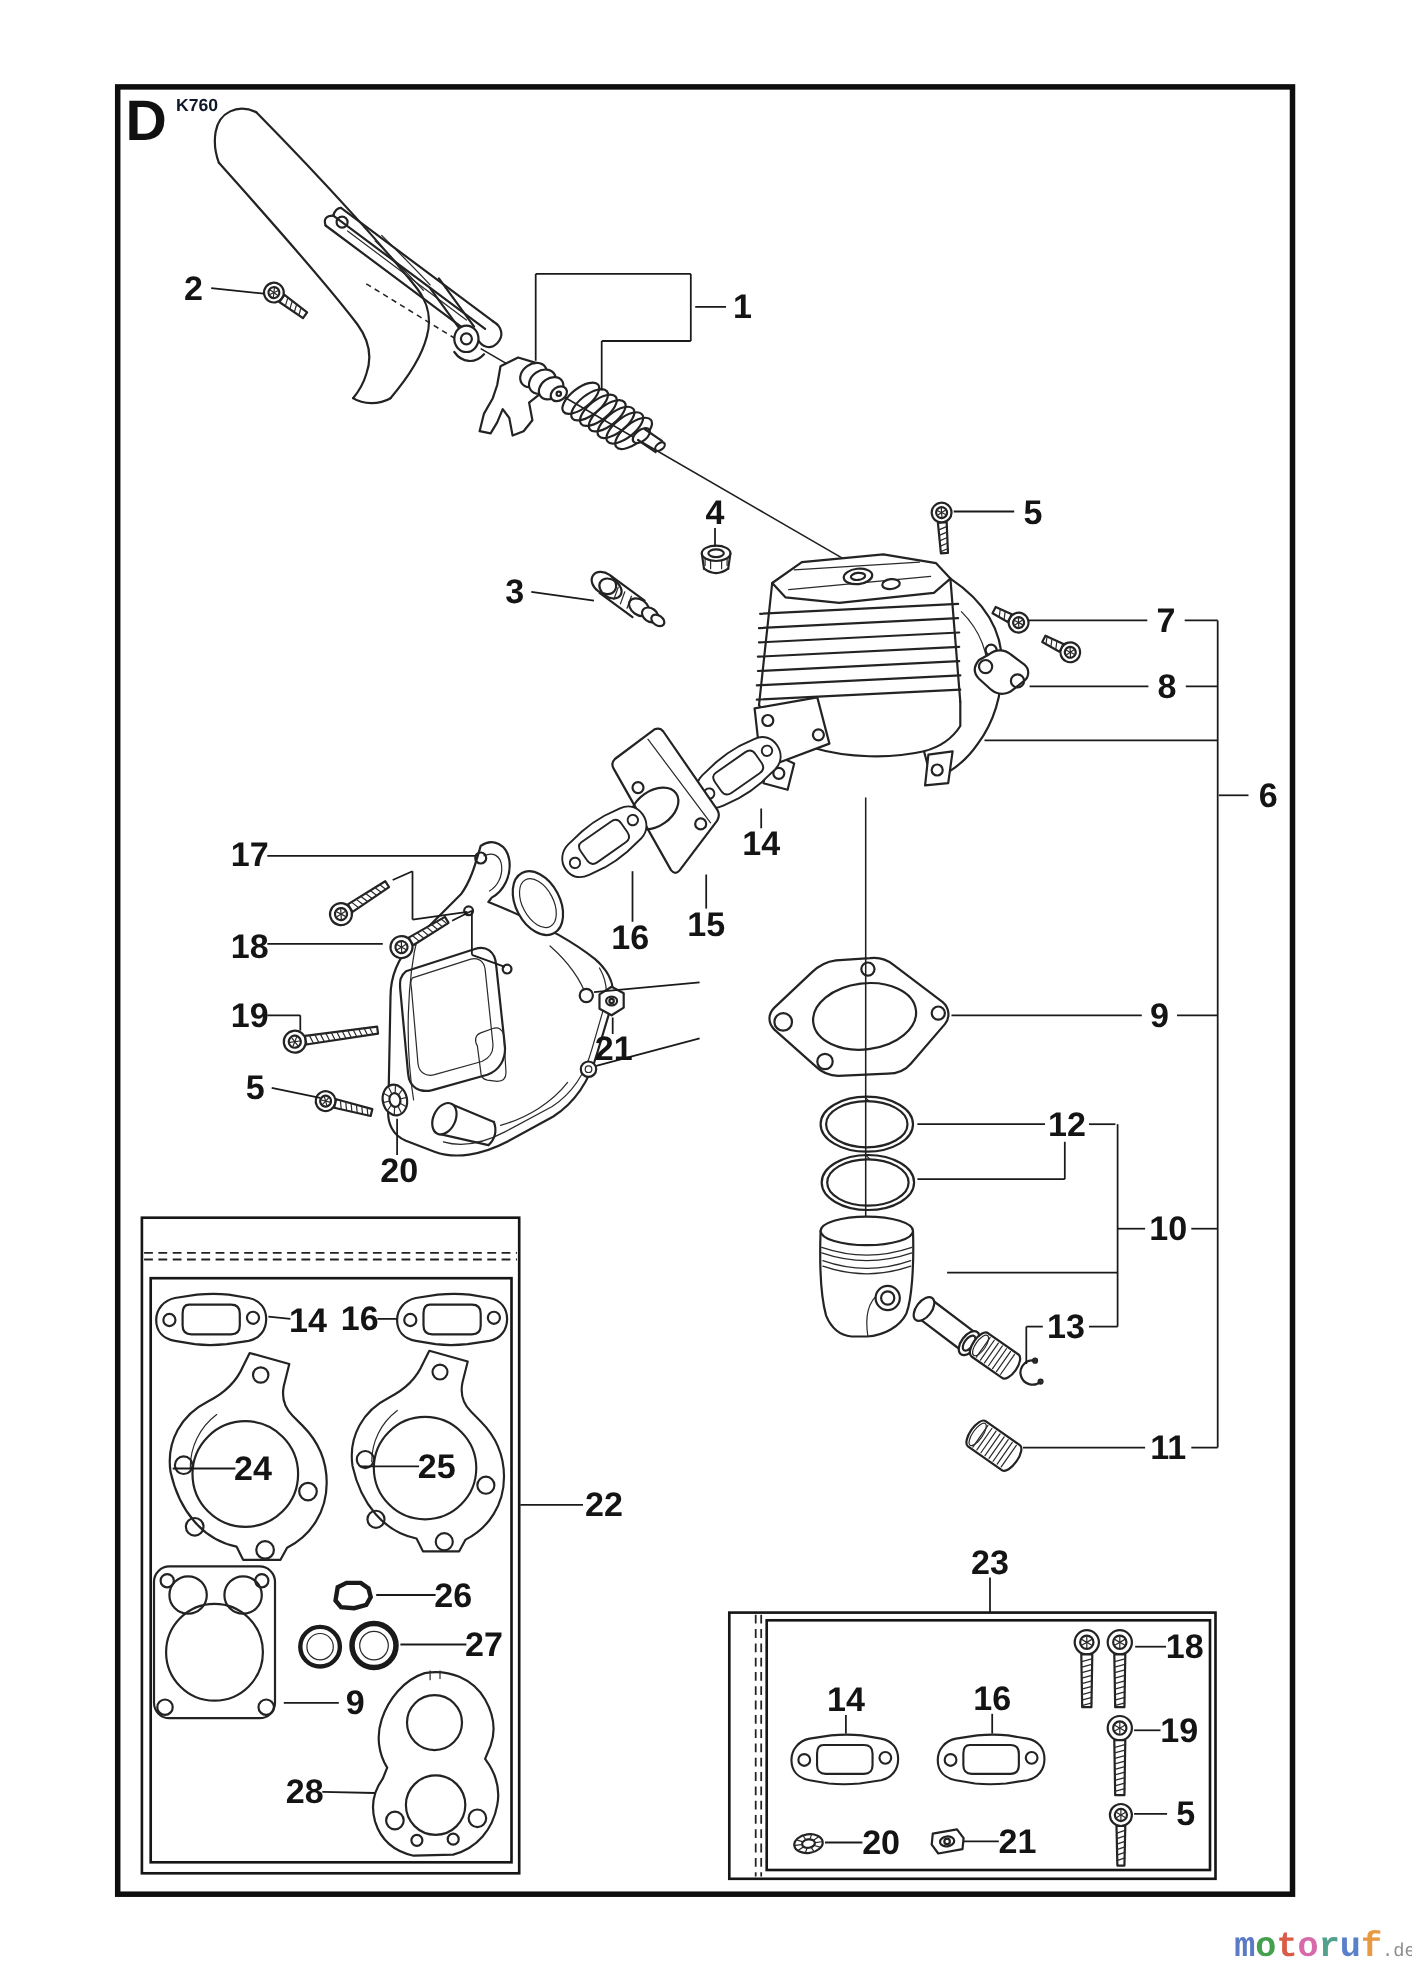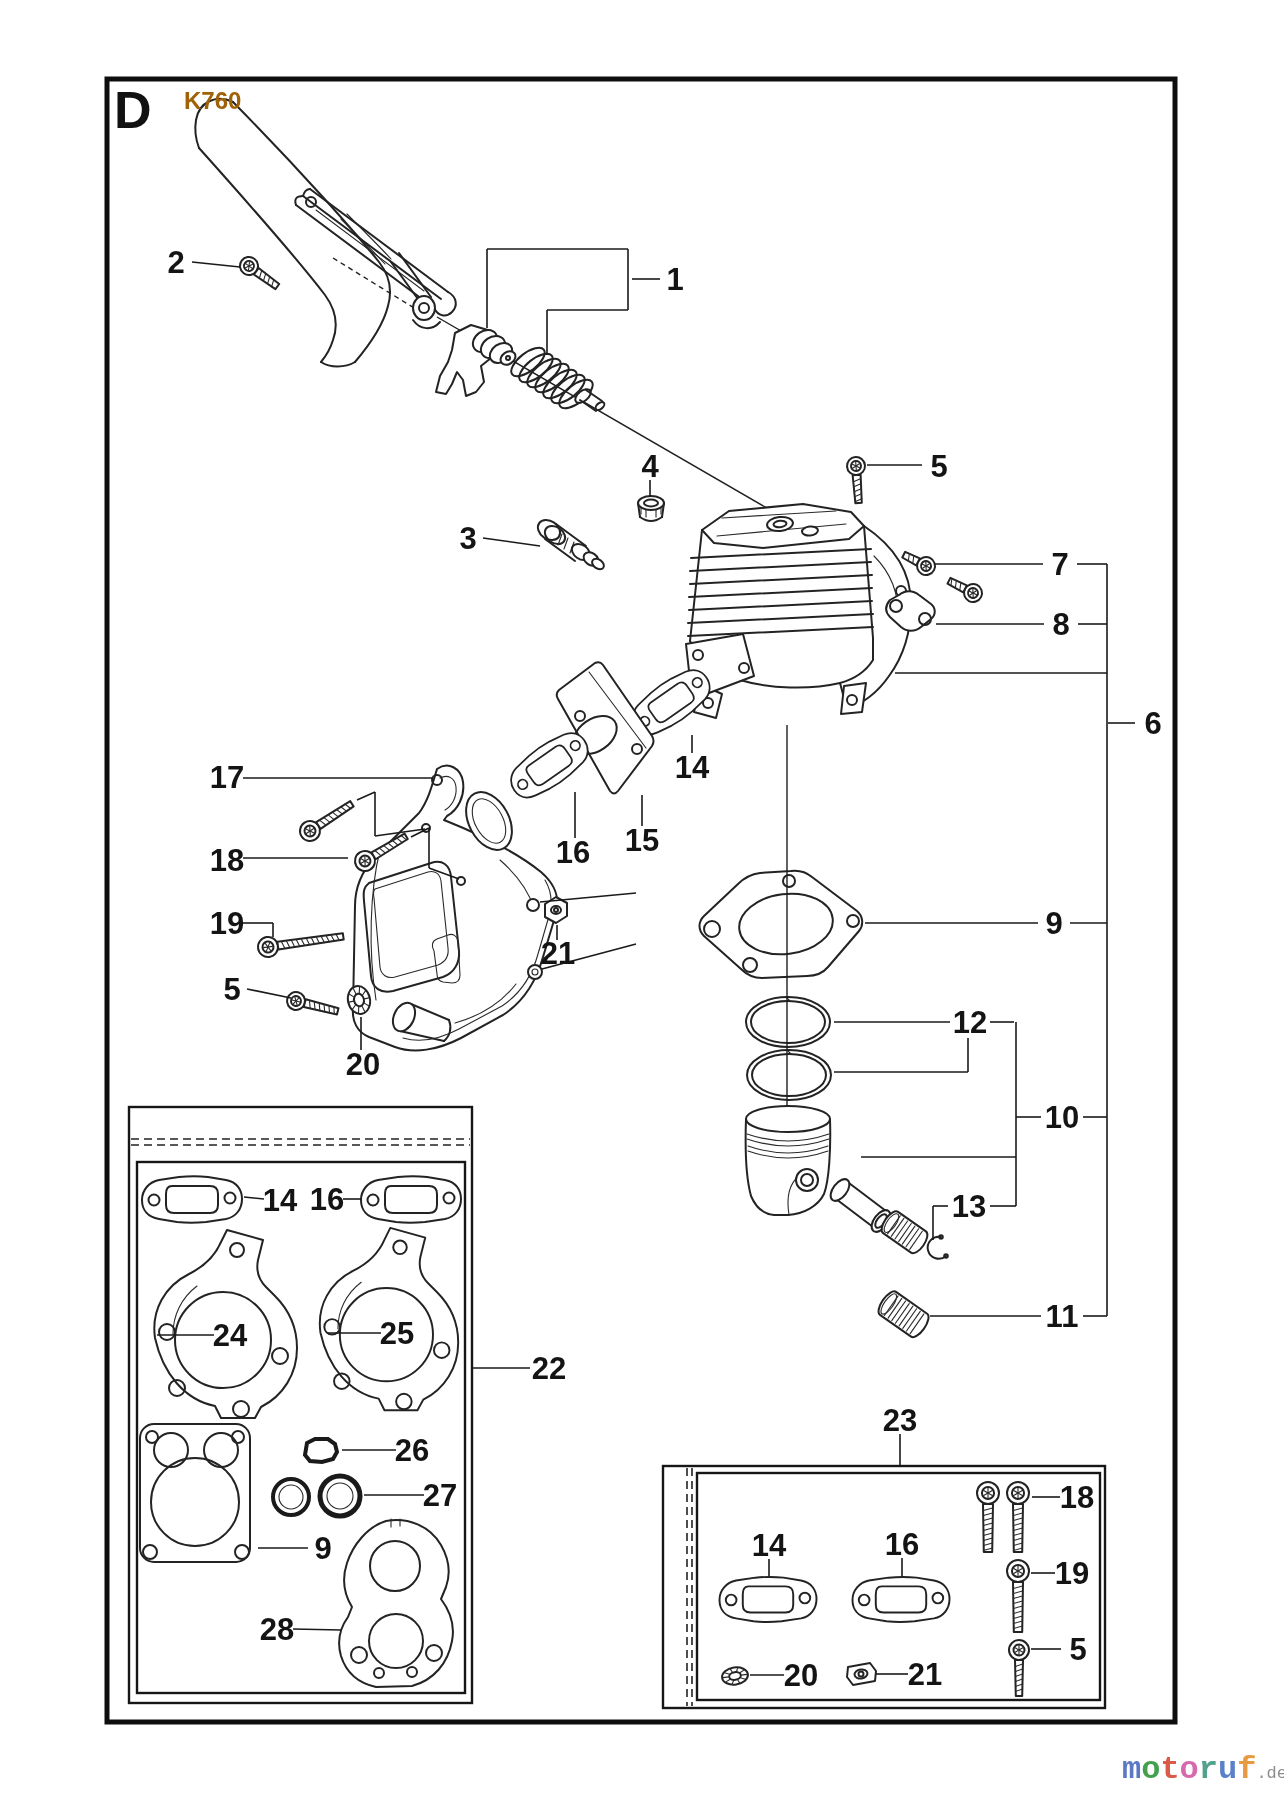"K760" .model-code { color: #a16207 -> #0f172a; font-size: 24px -> 16px; left: 184px -> 160px }
